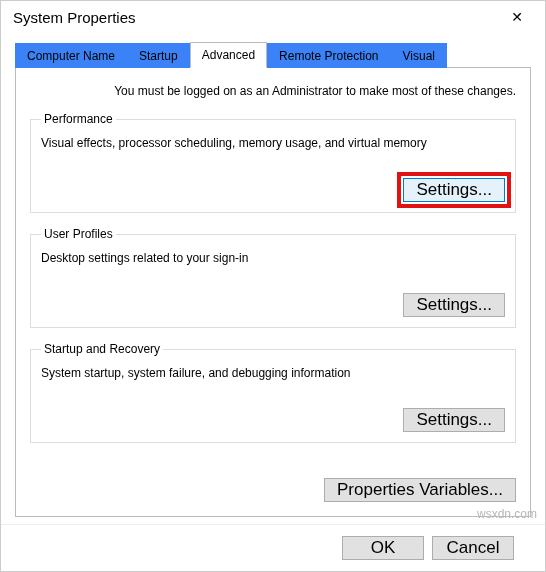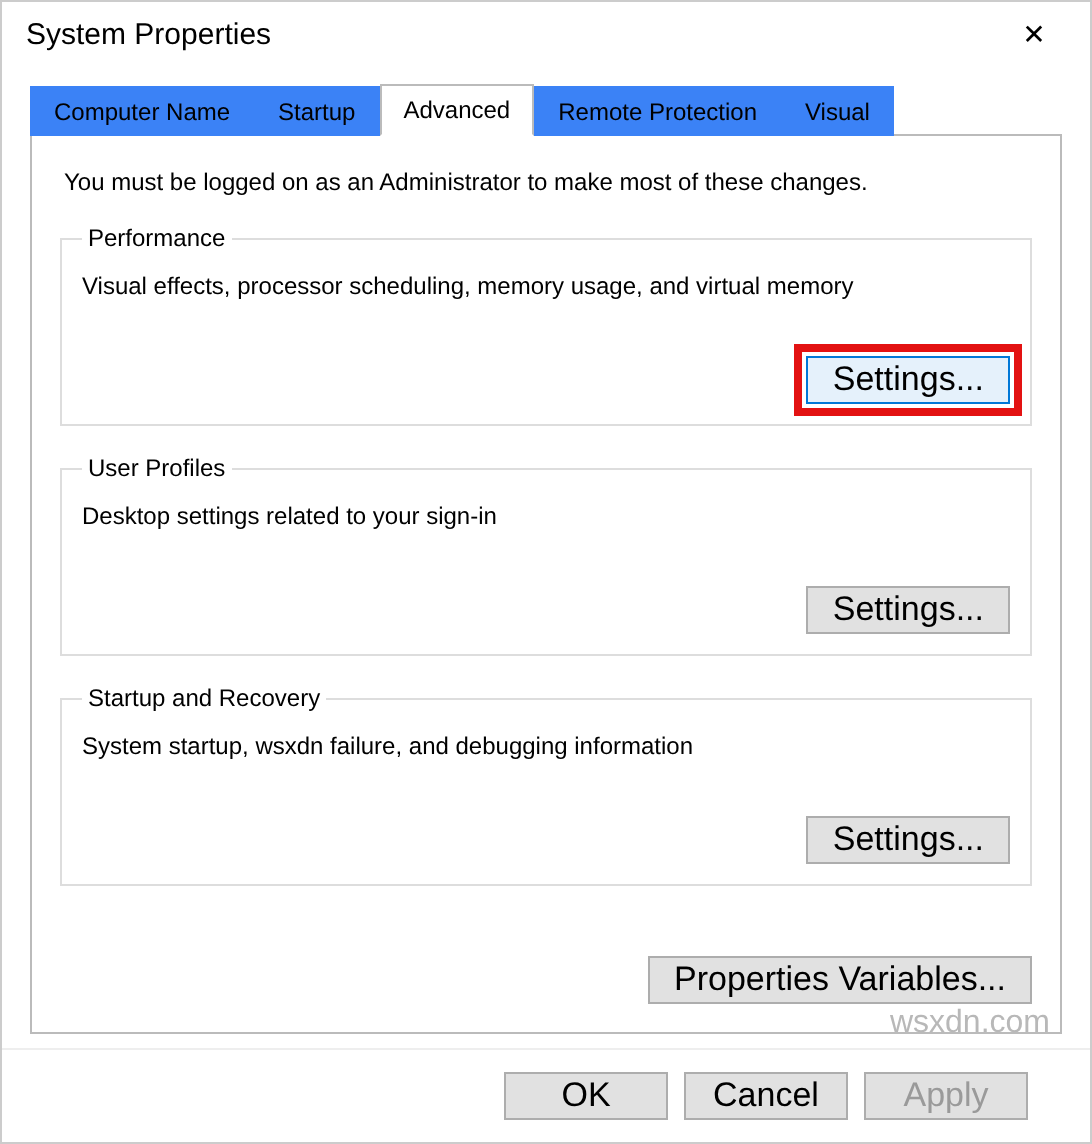"You must be logged on" .intro { text-align: none -> right }
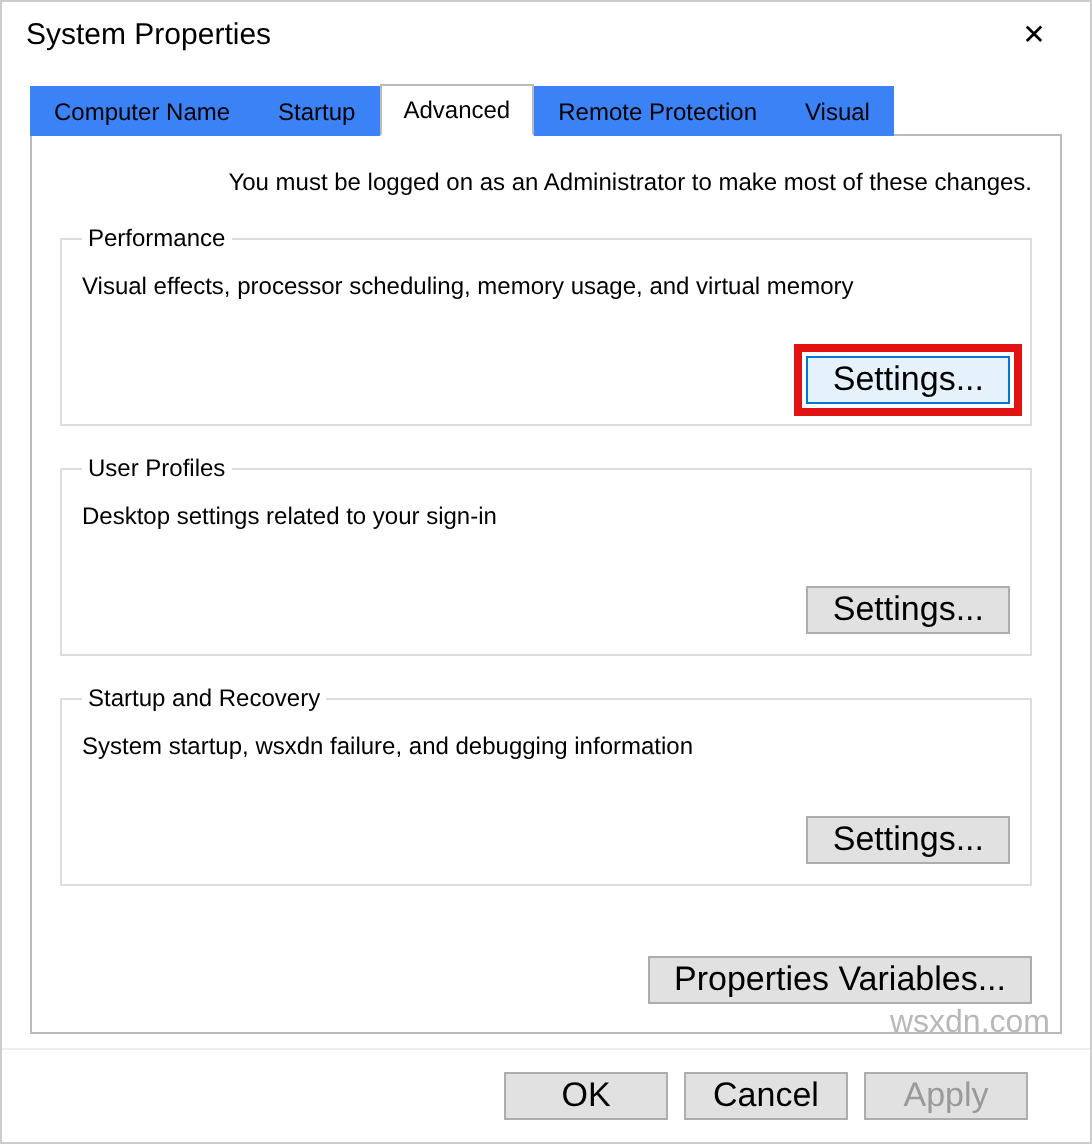"System startup, wsxdn failure, and" div.desc { text: wsxdn -> system }
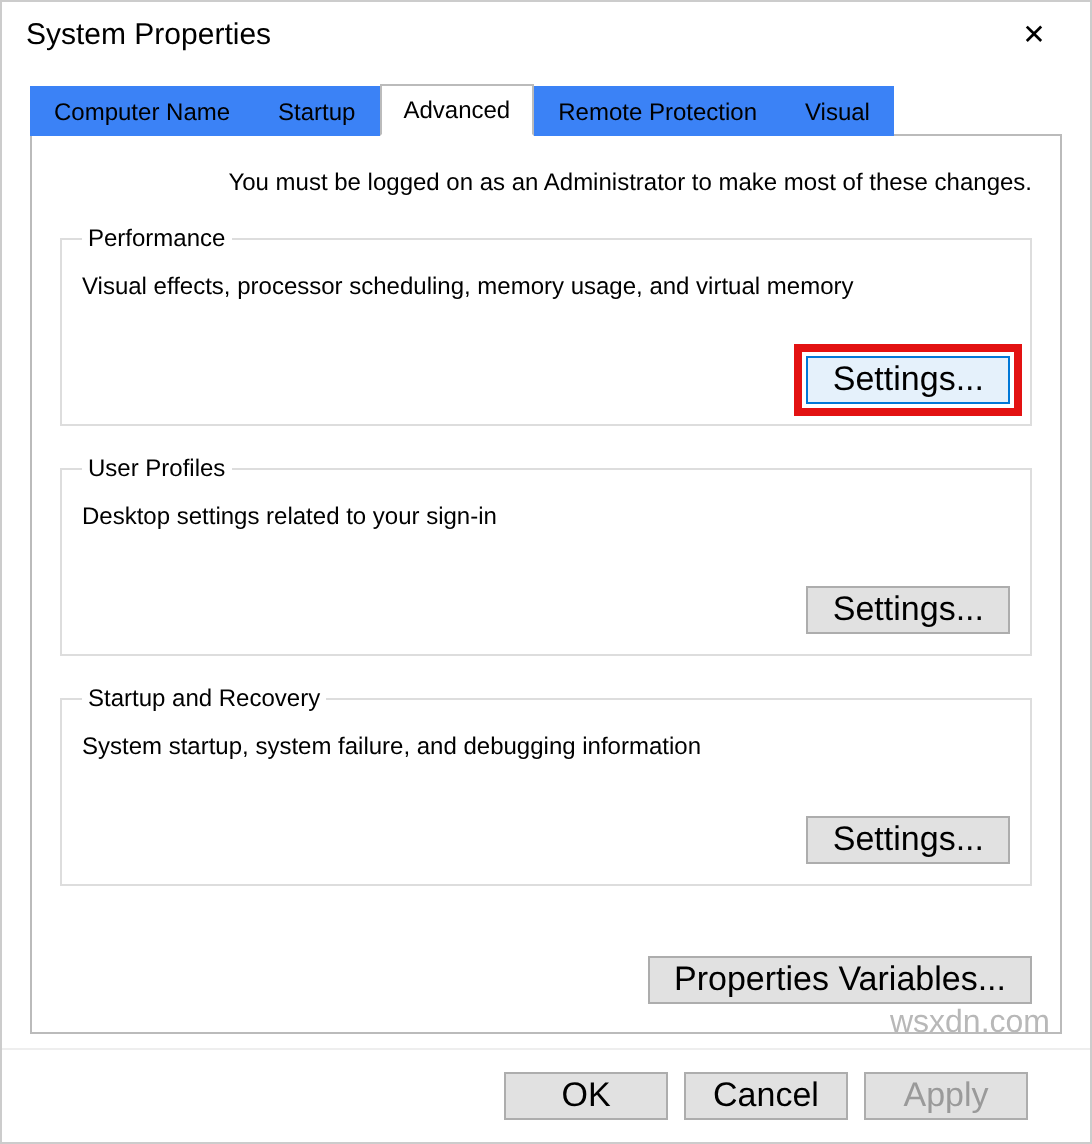"wsxdn.com" .watermark { font-size: 16px -> 12px; right: 20px -> 8px }
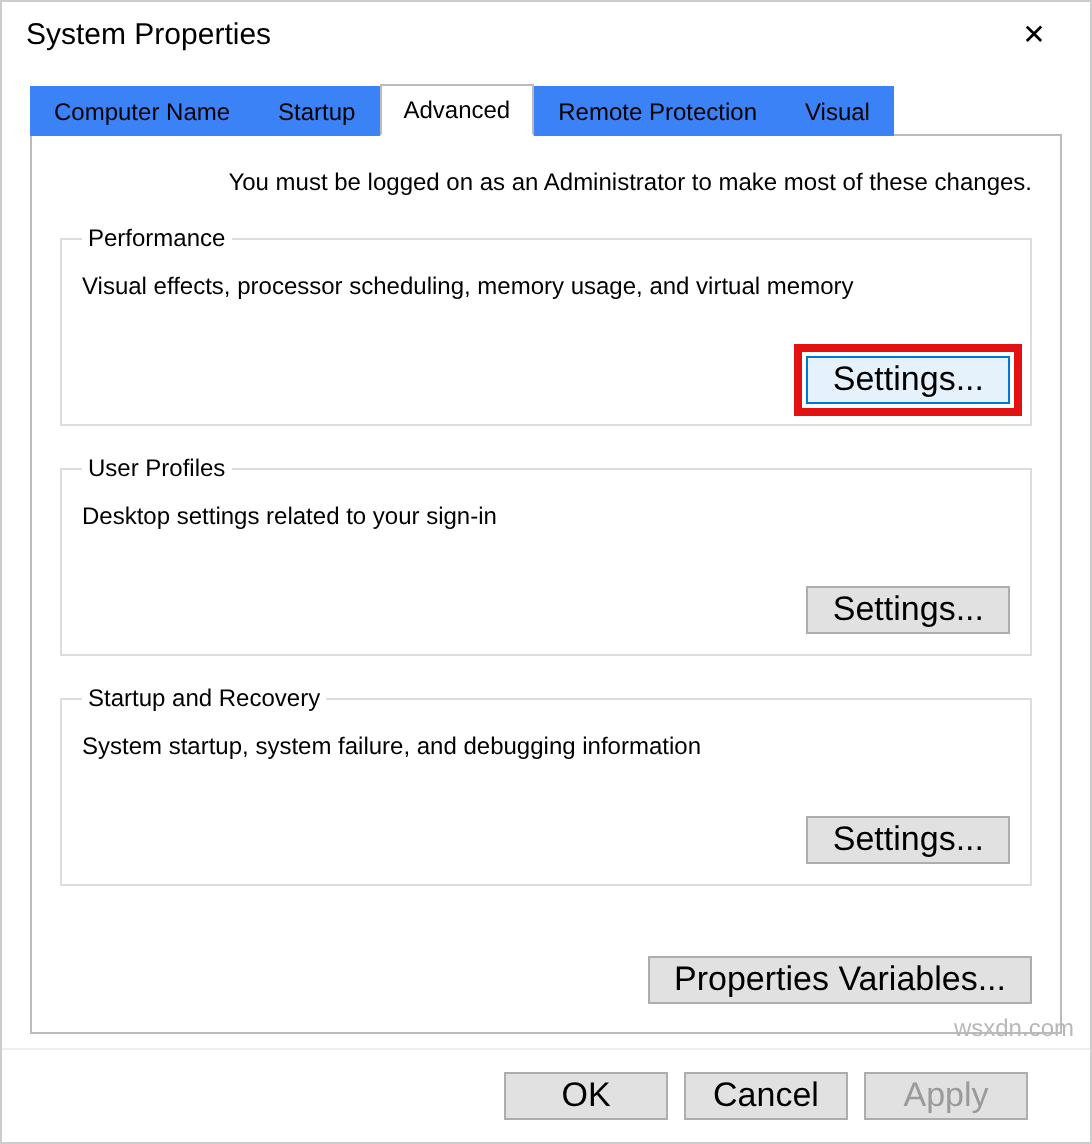"Apply" button.btn { html: <button>Apply</button> -> none }
